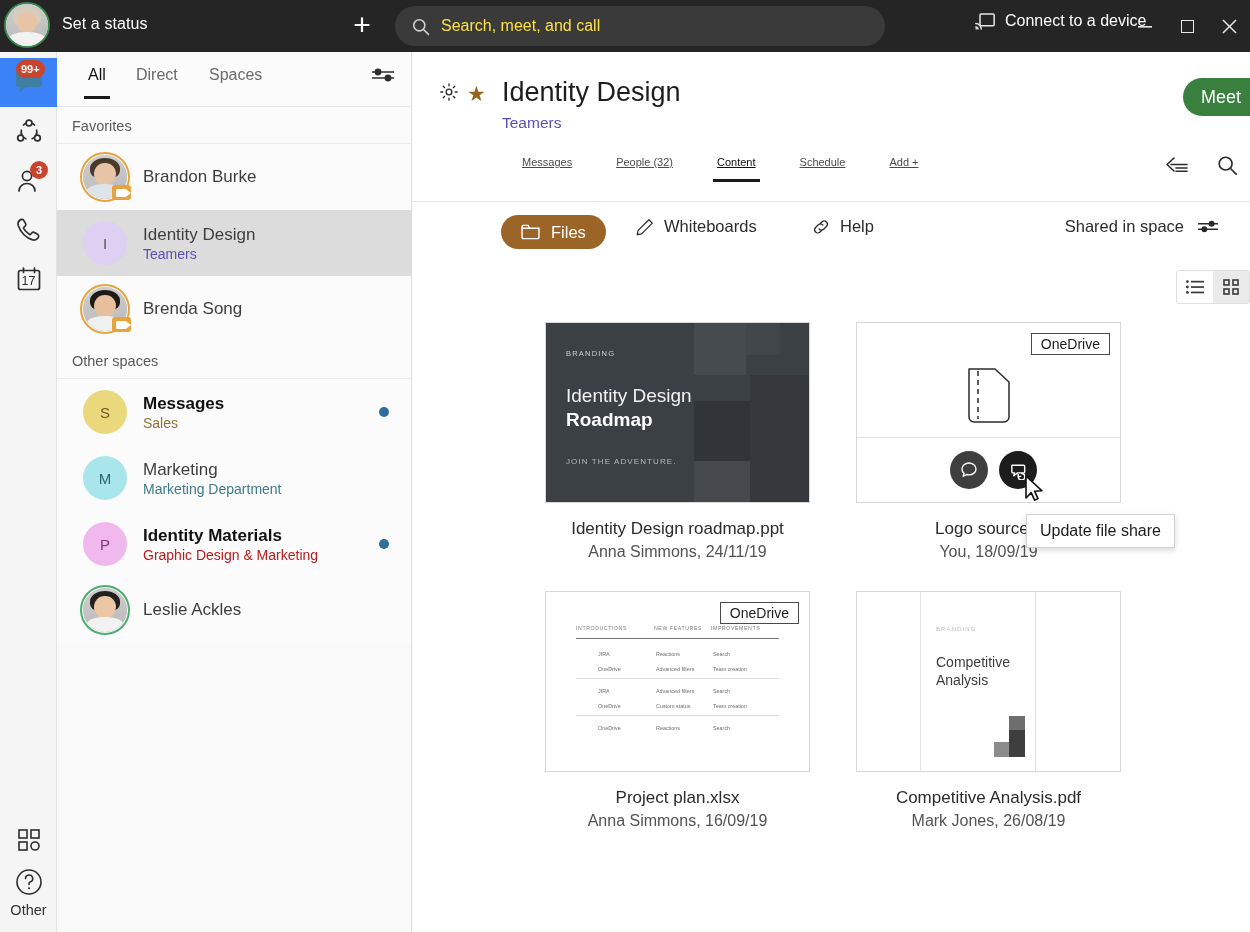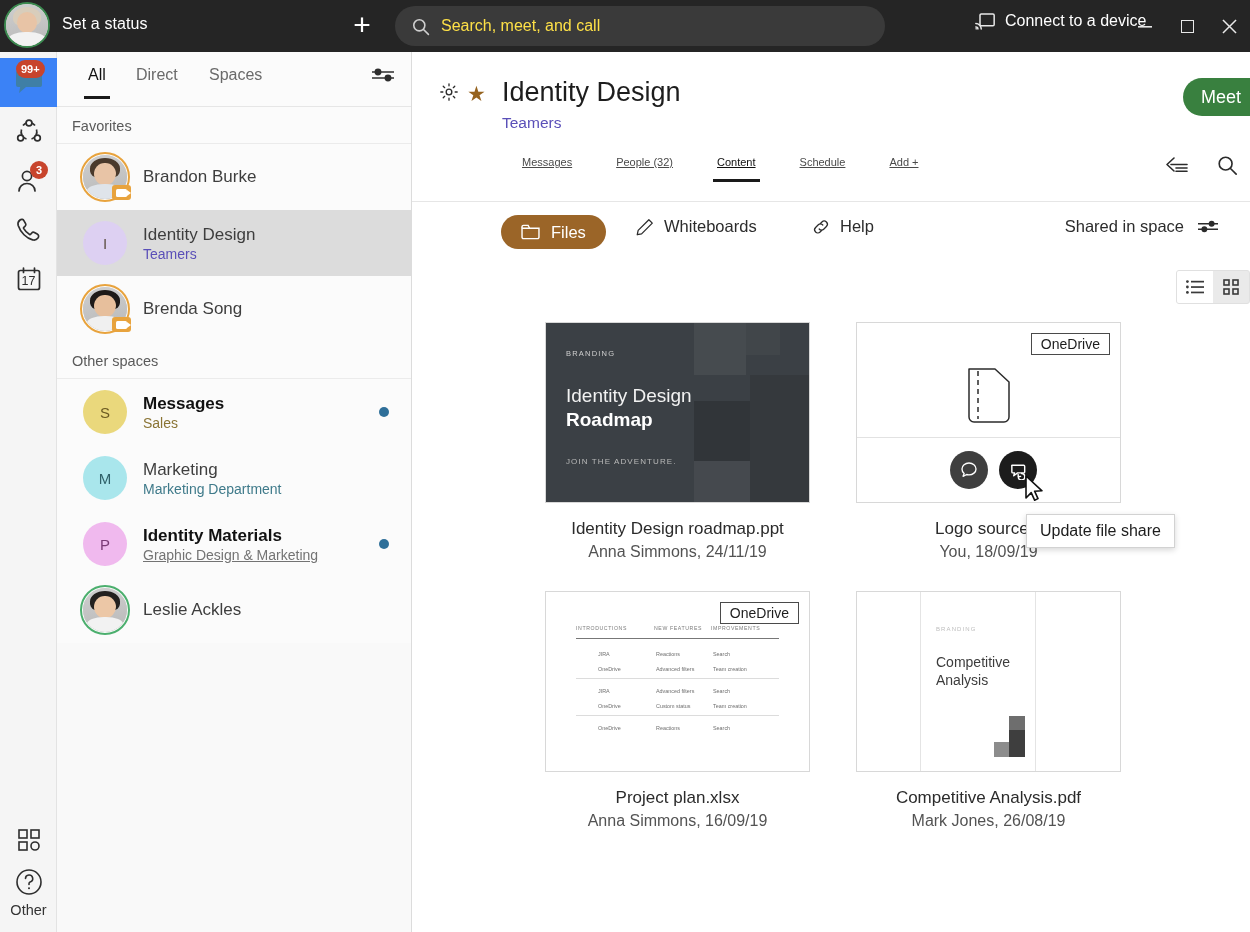"Graphic Design & Marketing" div.sub { color: #737373 -> #b91c1c; text-decoration: underline -> none }
